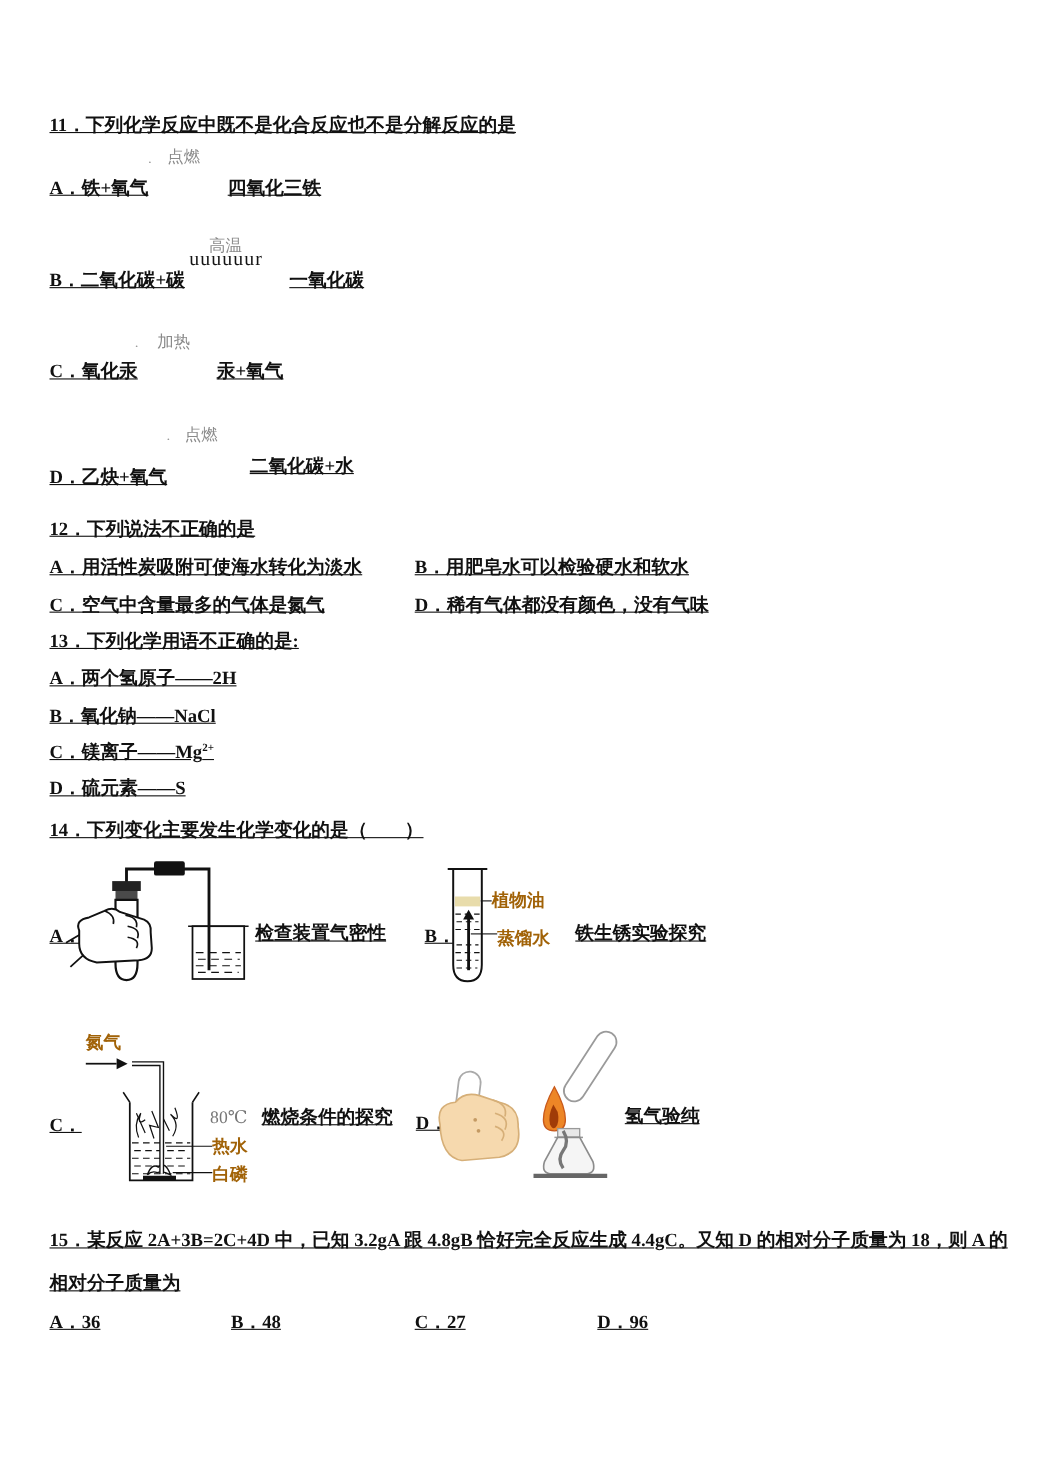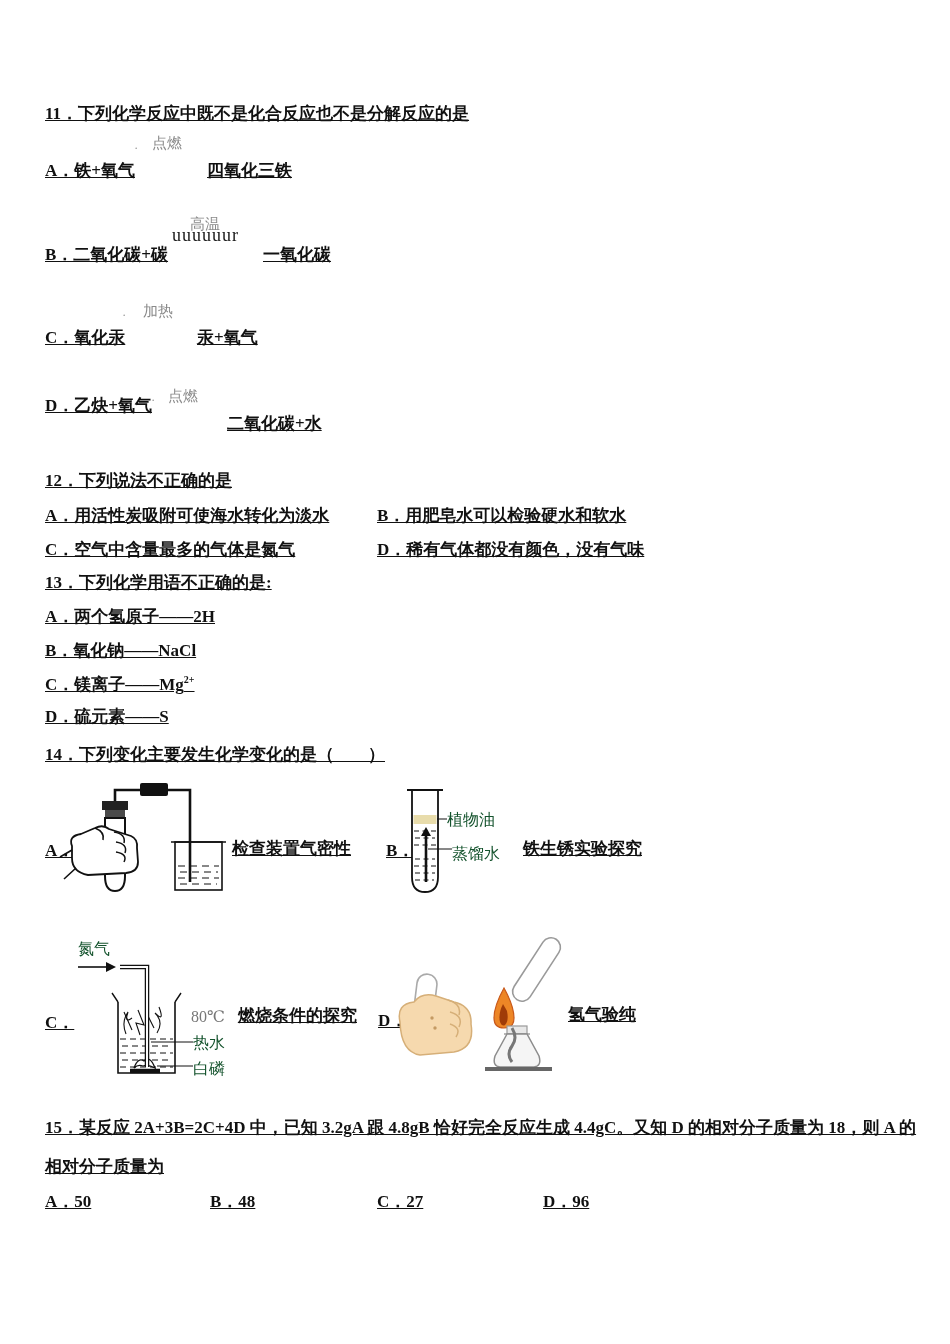"D．乙炔+氧气" div.t { top: 396px -> 424px }
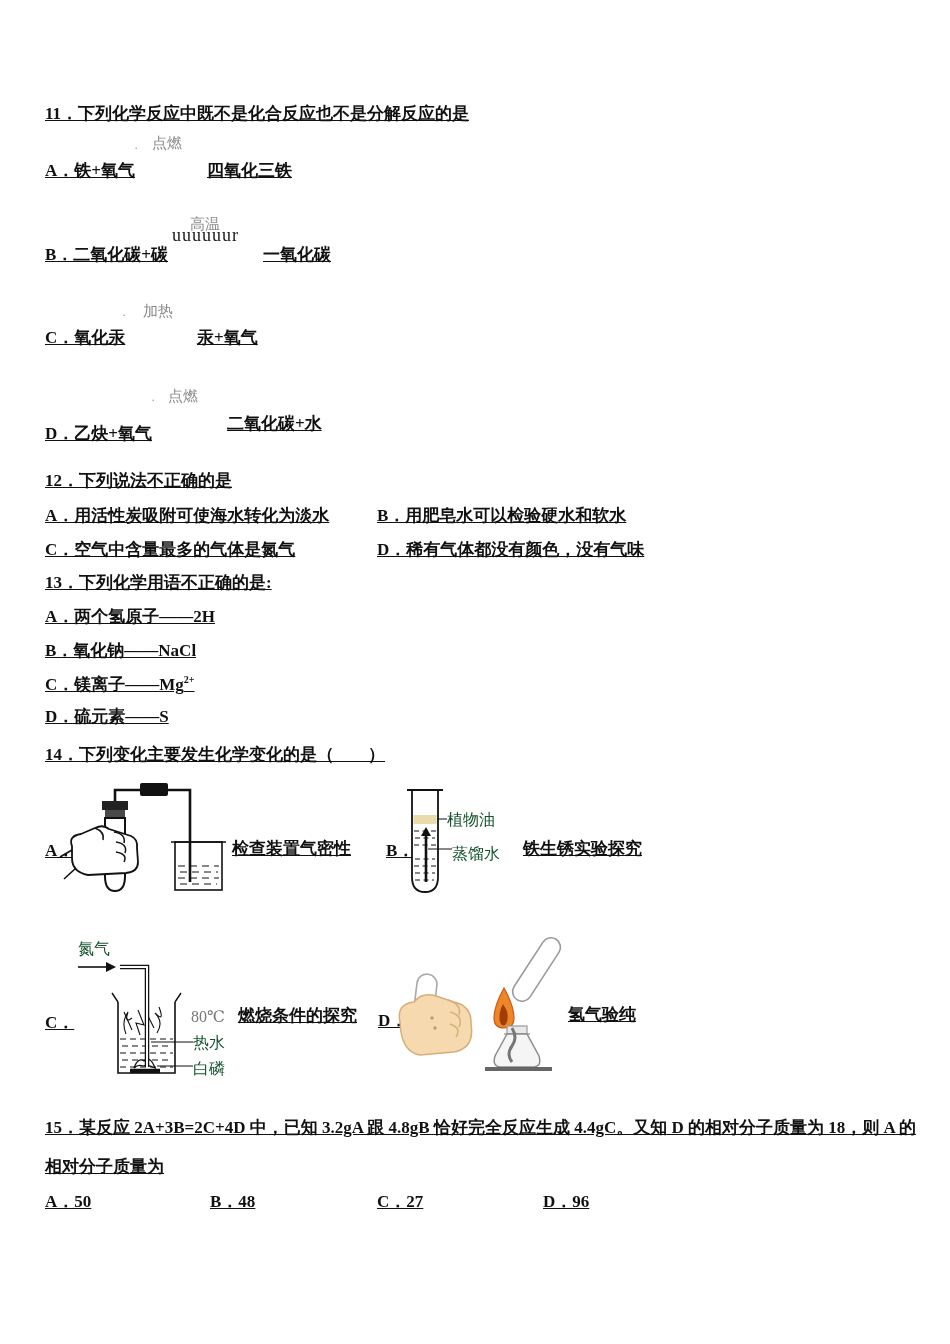"植物油" .lab { color: #14532d -> #a16207; font-weight: 400 -> 700 }
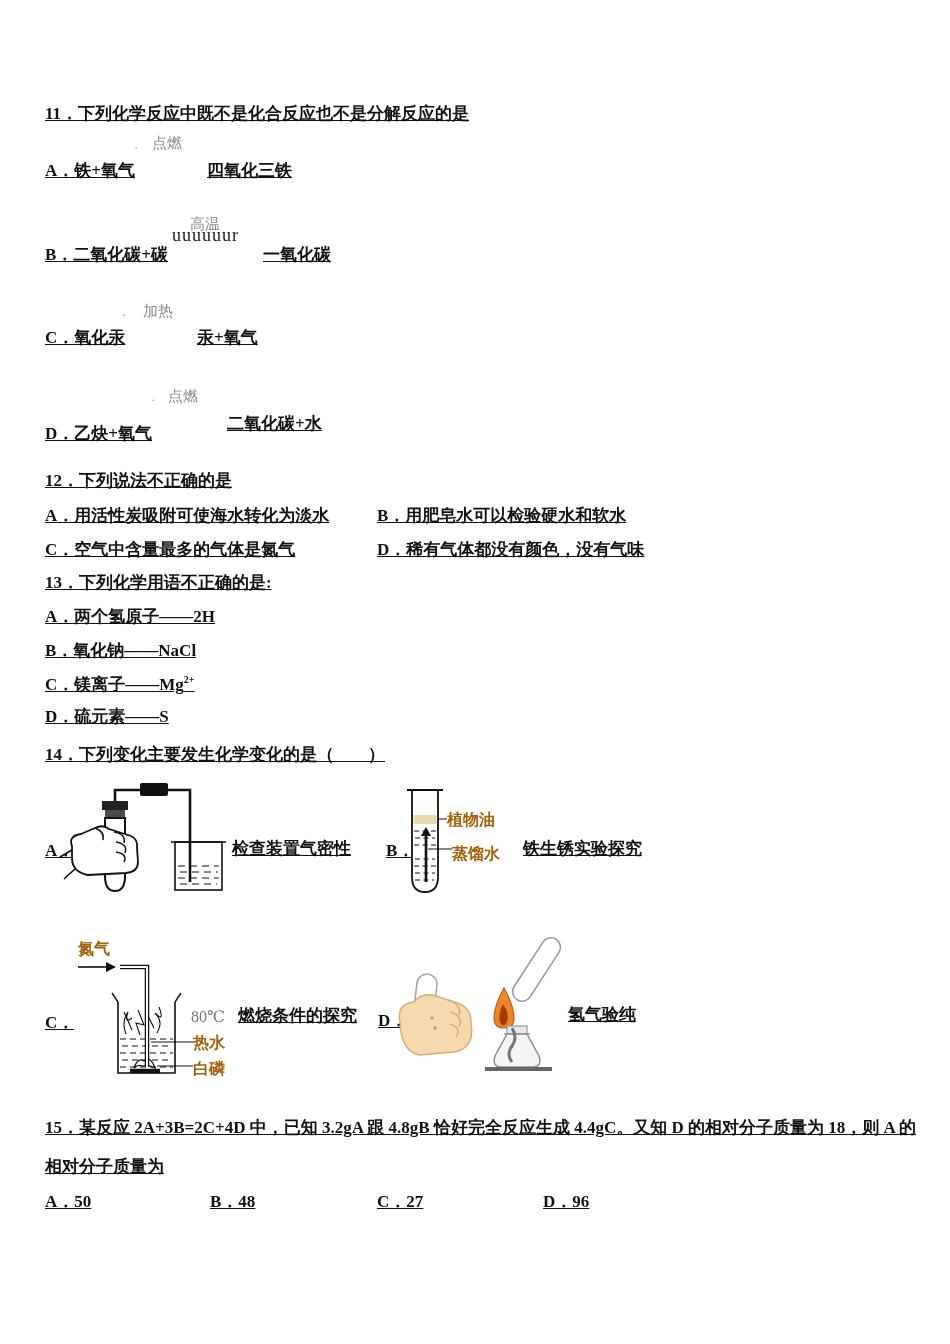"A．50" div.t { text: 50 -> 36 }
